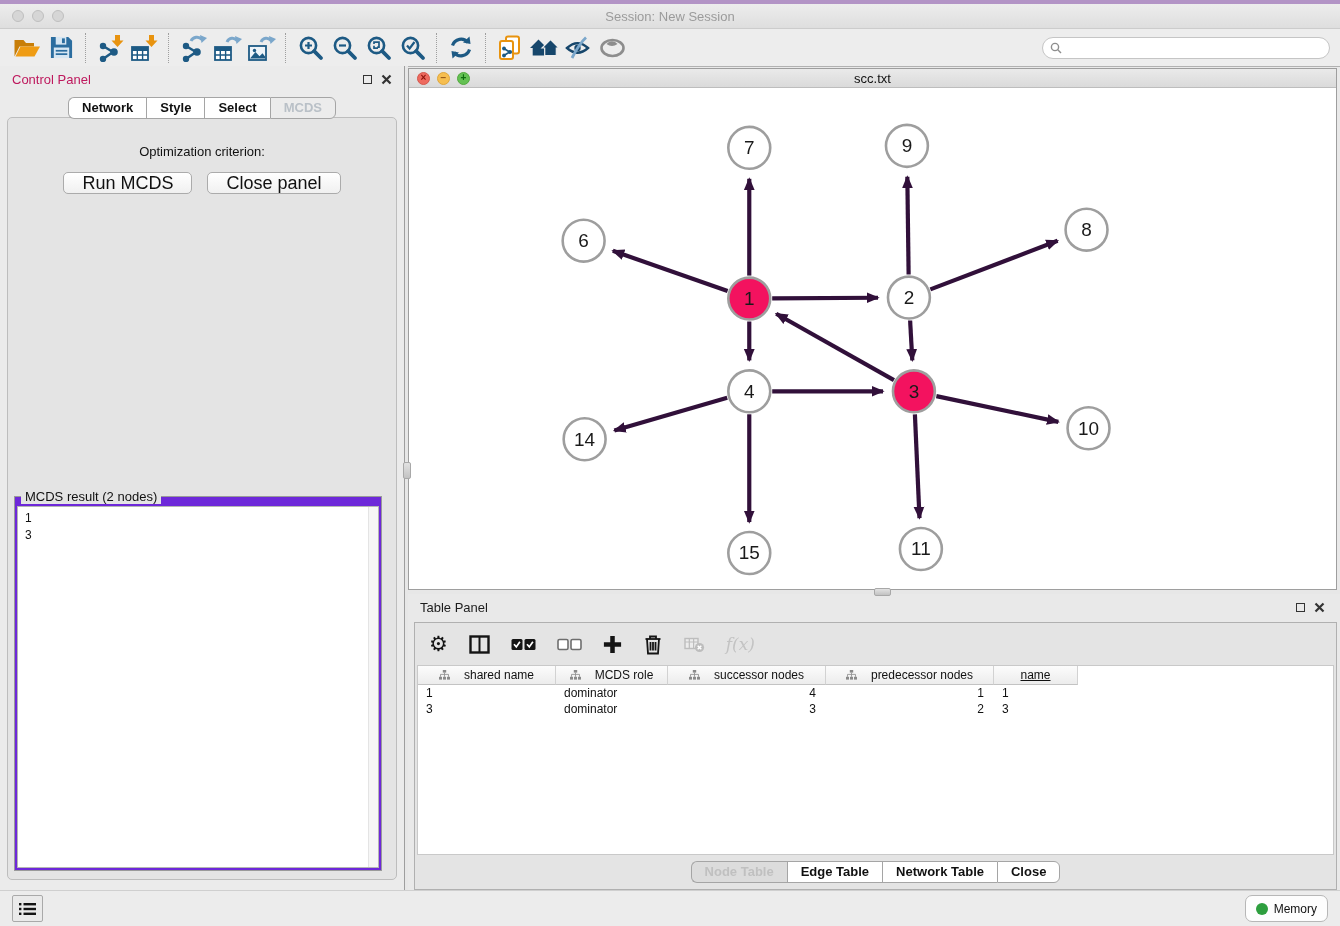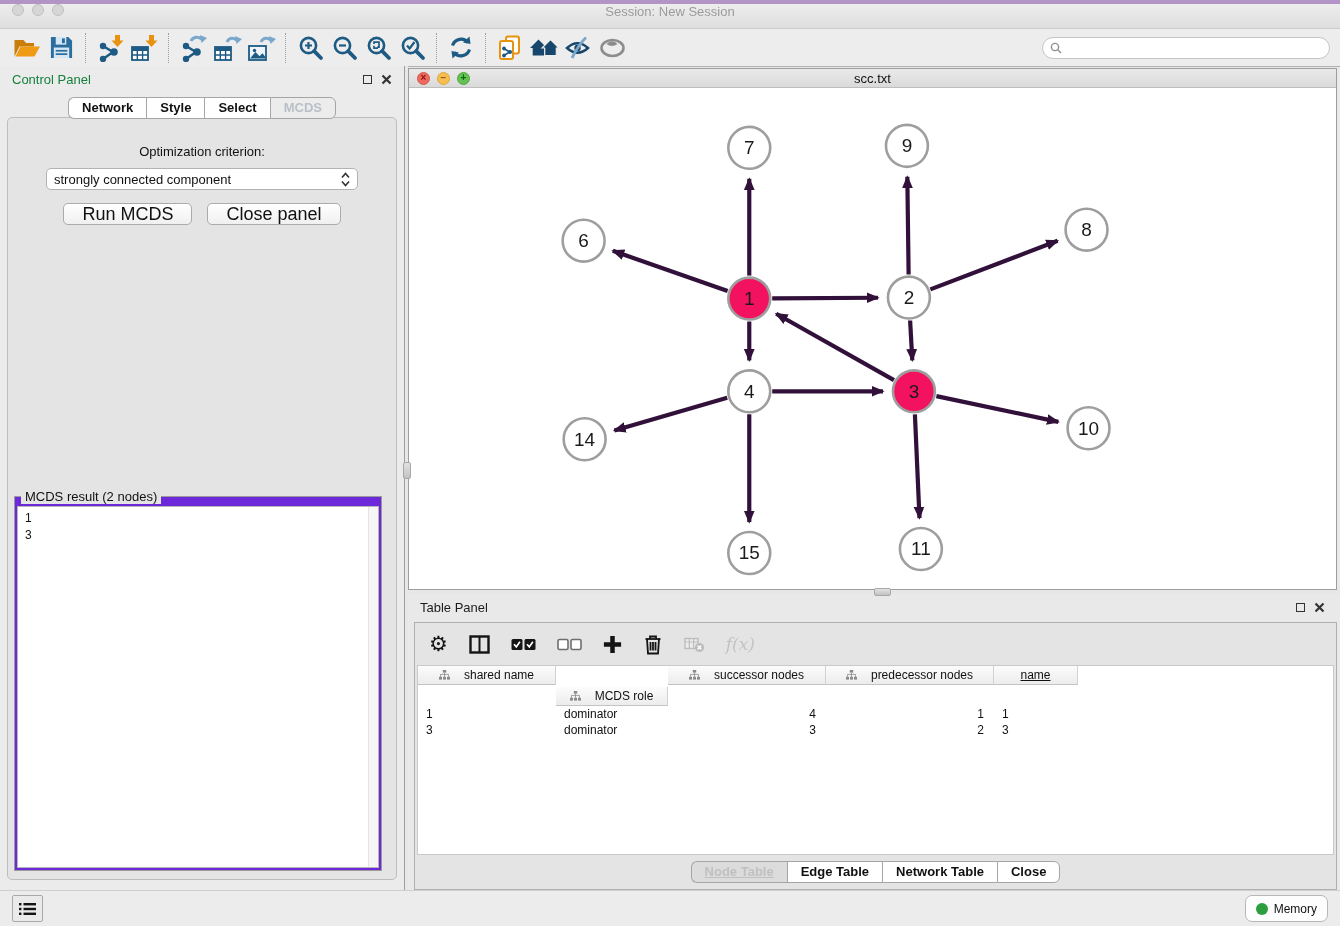"Session: New Session" .titlebar { align-items: flex-start -> center }
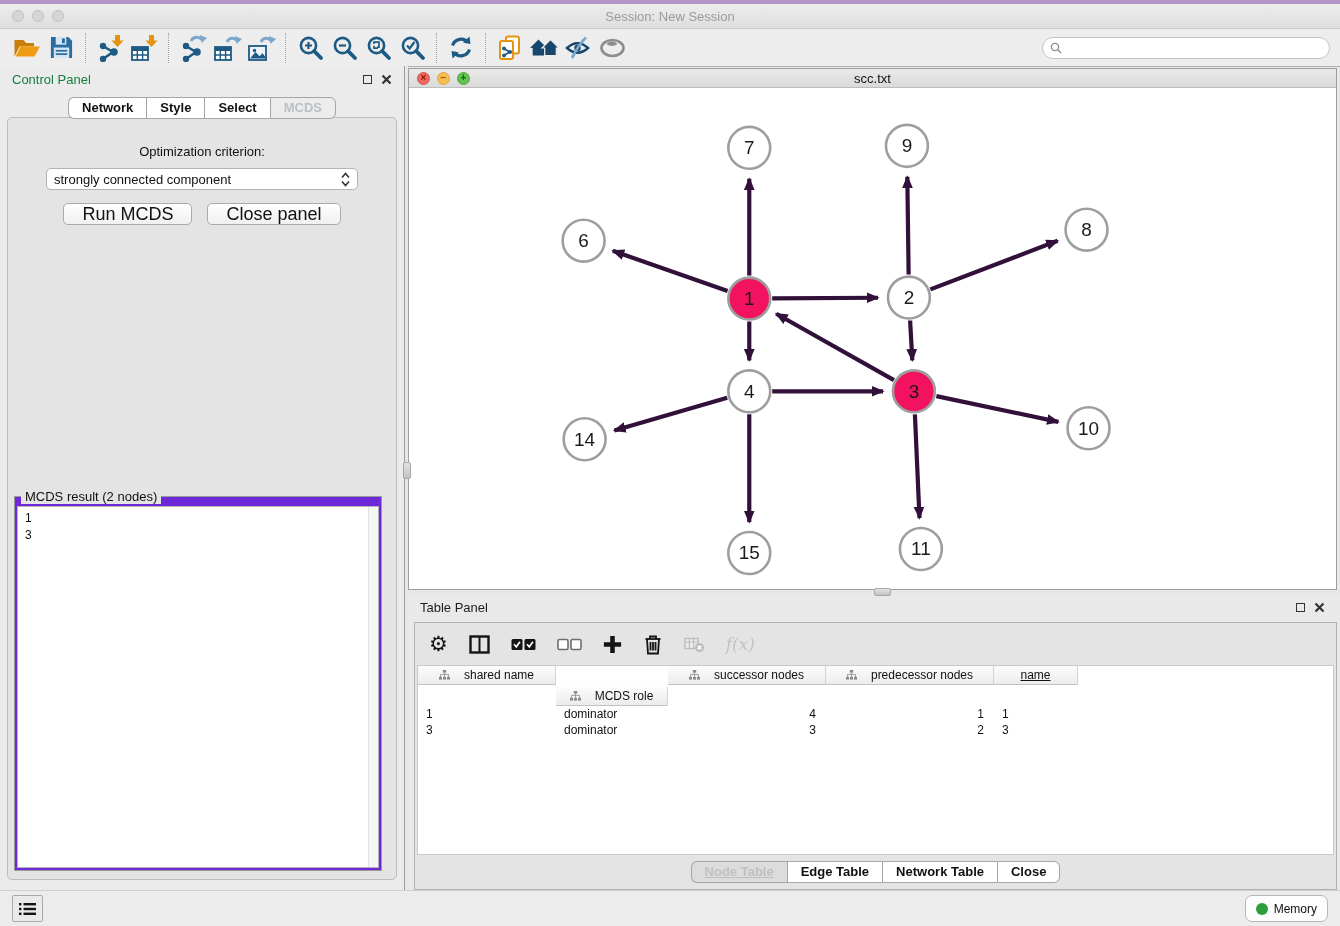"Control Panel" .panel-head { color: #15803d -> #be185d }
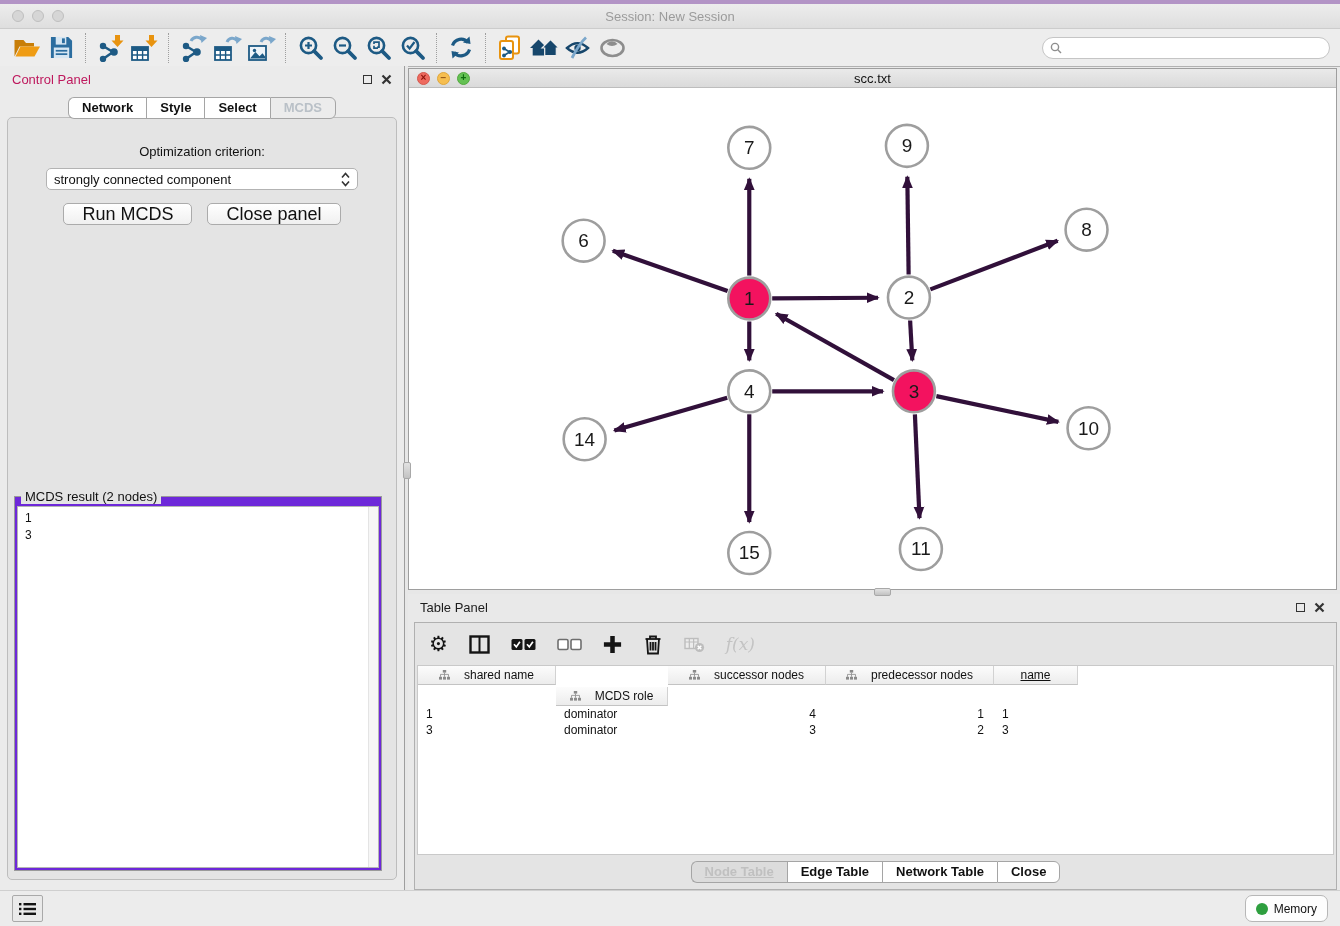"strongly connected component" div.dropdown { html: <div> <span>strongly connected component</span> <svg> <path></path> <path></path> </svg> </div> -> none }
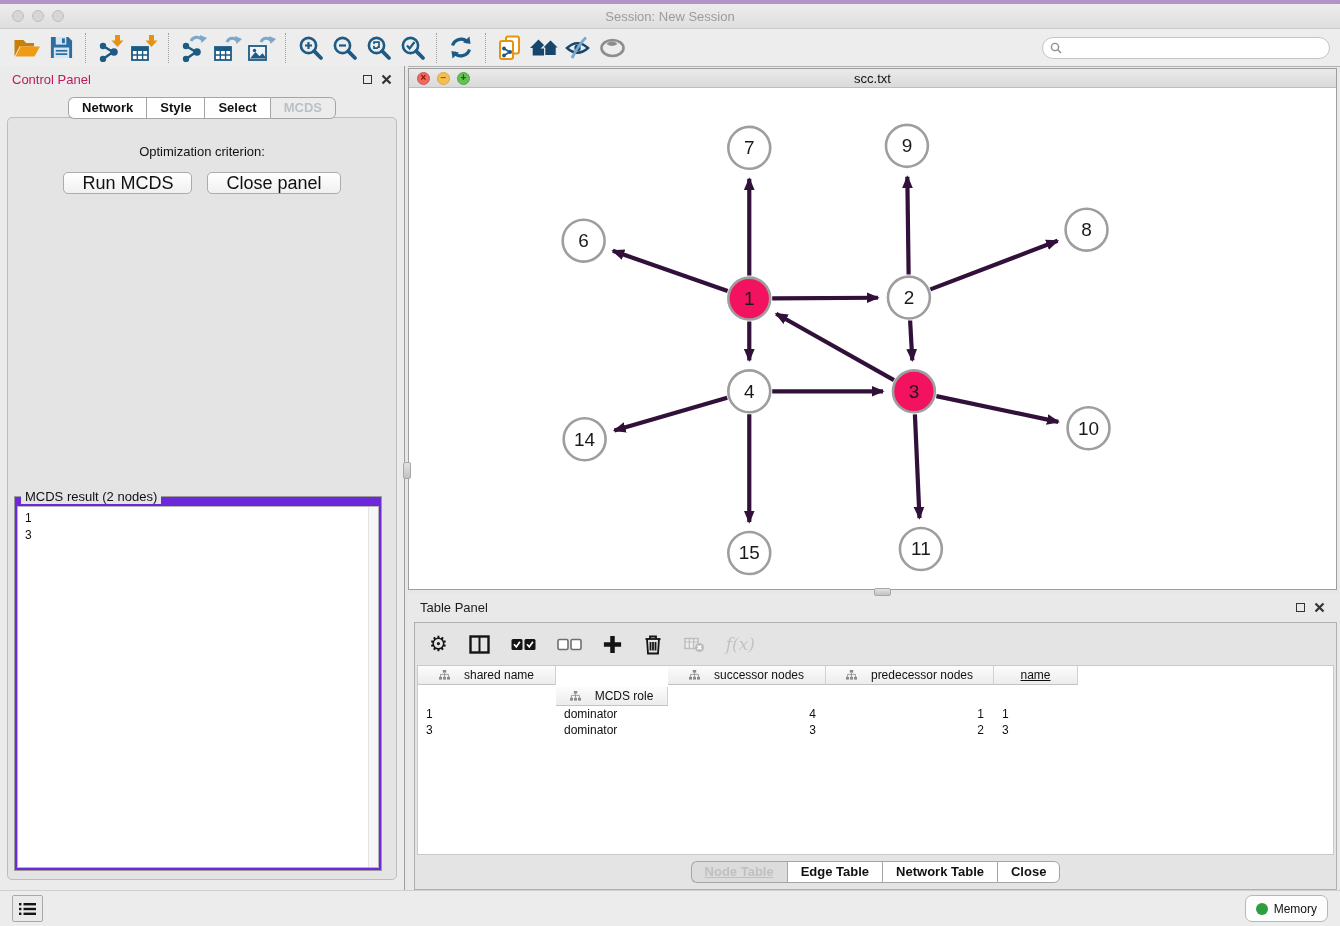"MCDS role" div.th { margin-top: 21px -> none }
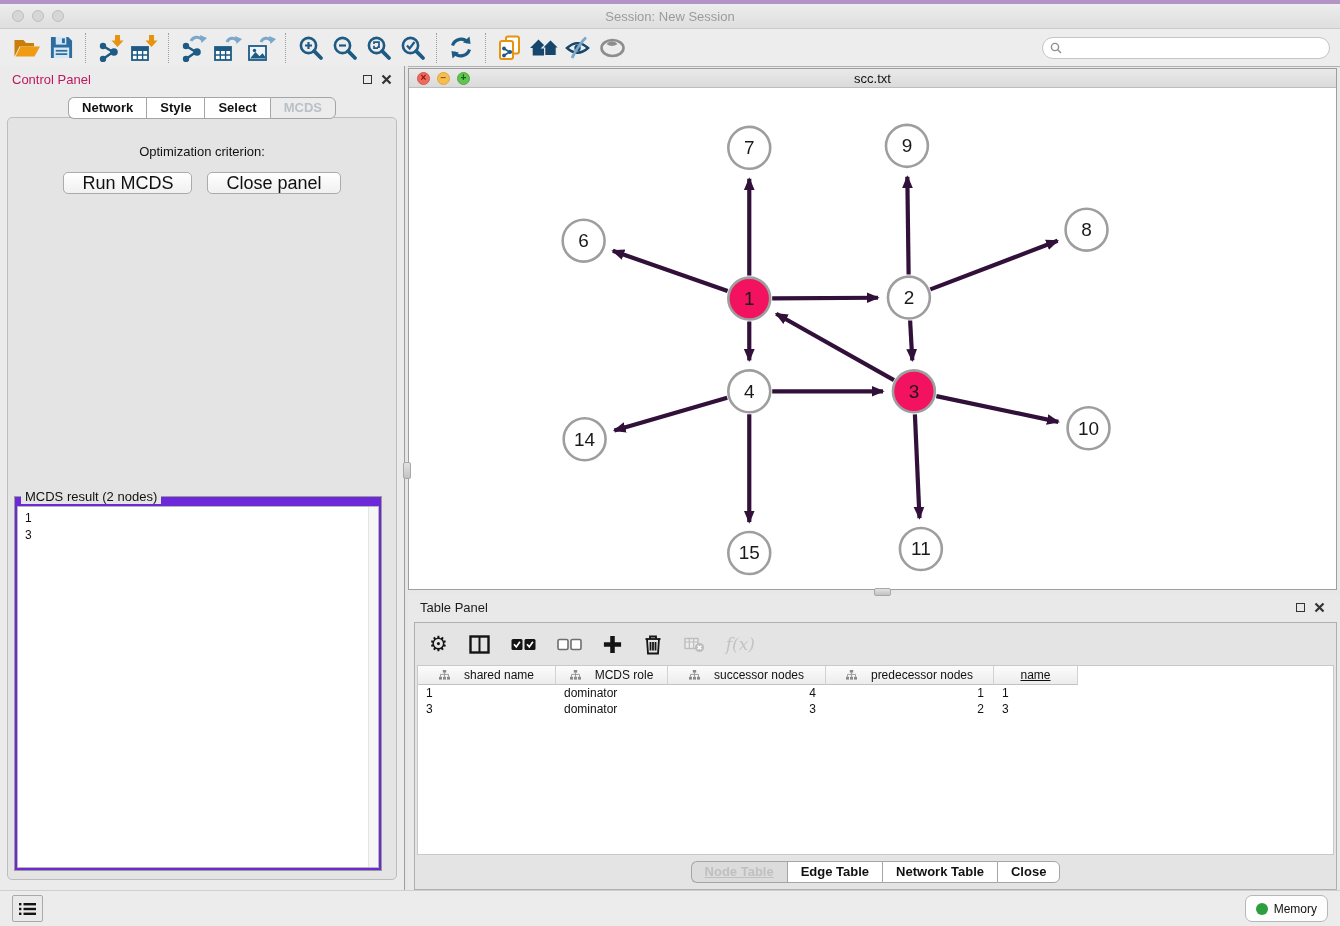"Node Table" .seg-tab.activegray { text-decoration: underline -> none }
